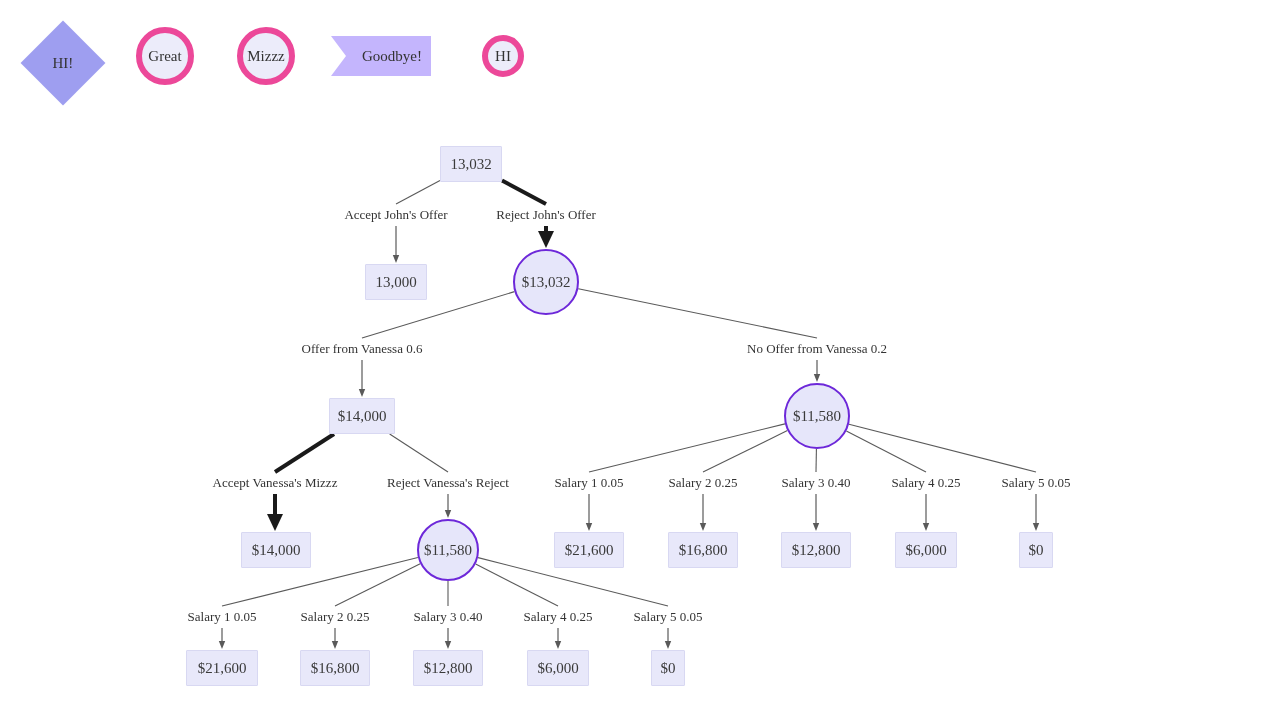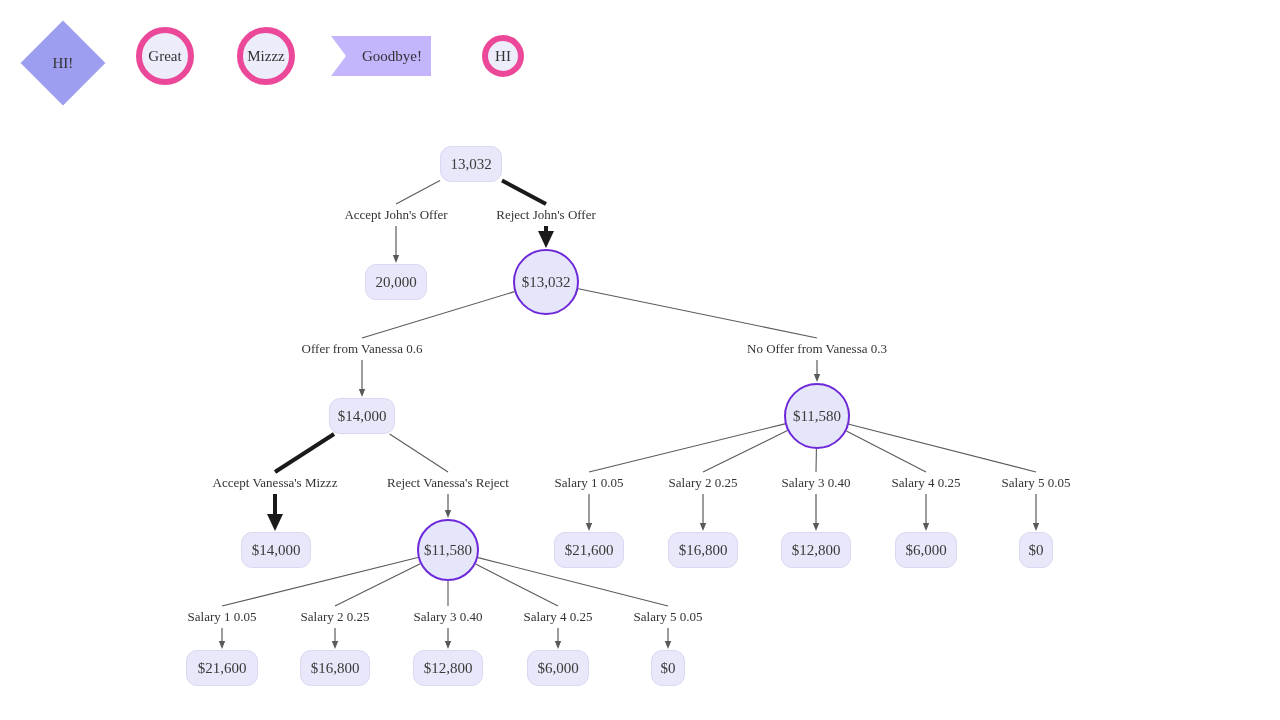"13,032" .node.rect { border-radius: 11px -> 1px }
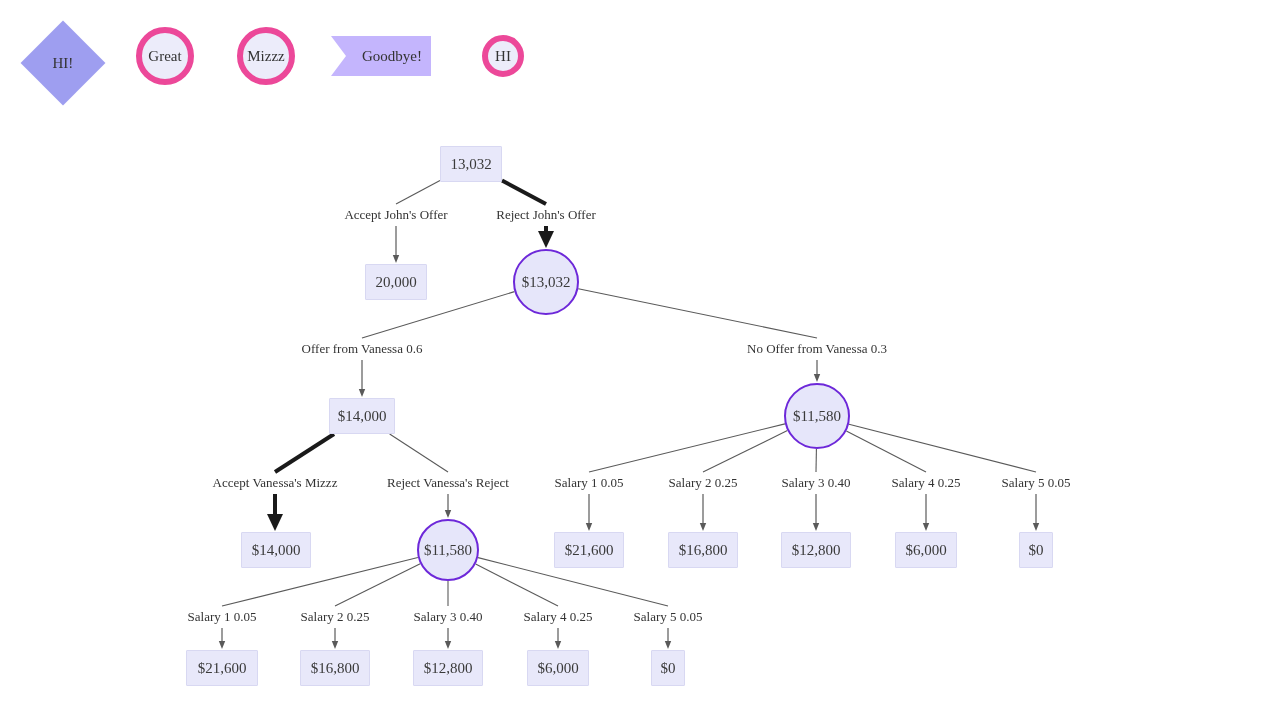"20,000" span { text: 20,000 -> 13,000 }
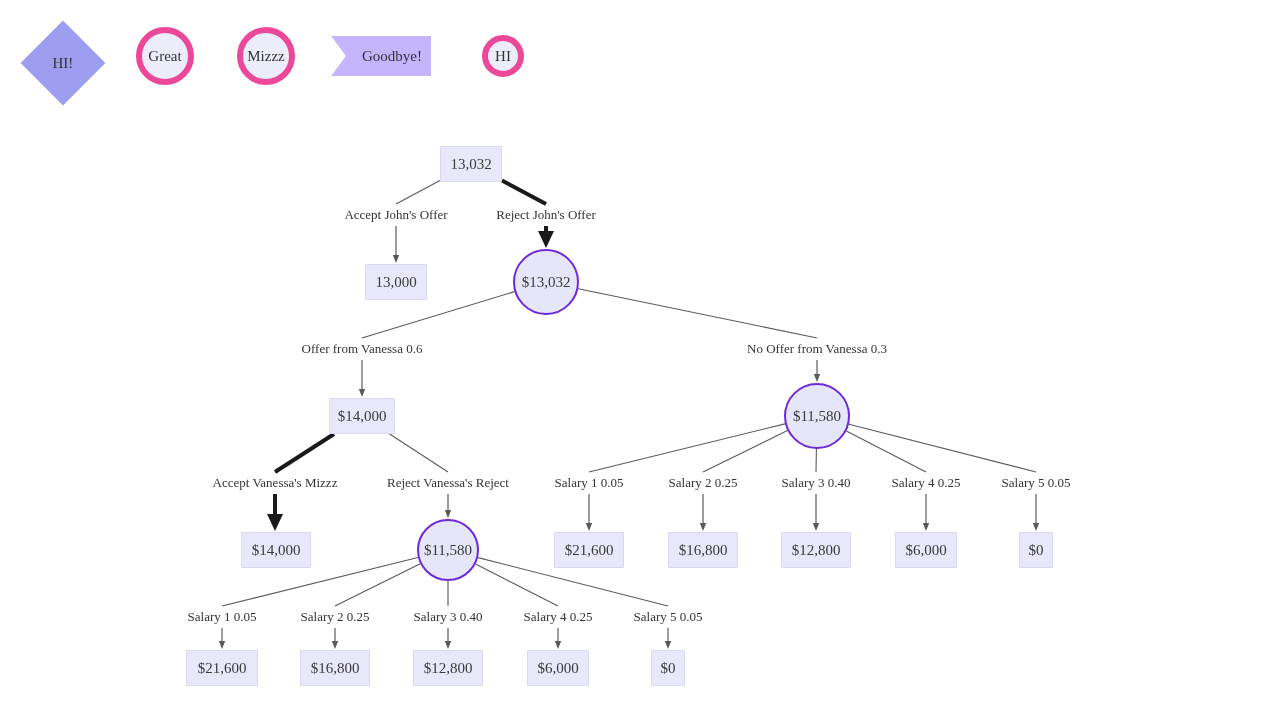"No Offer from Vanessa 0.3" div.edge-label { text: 0.3 -> 0.2 }
